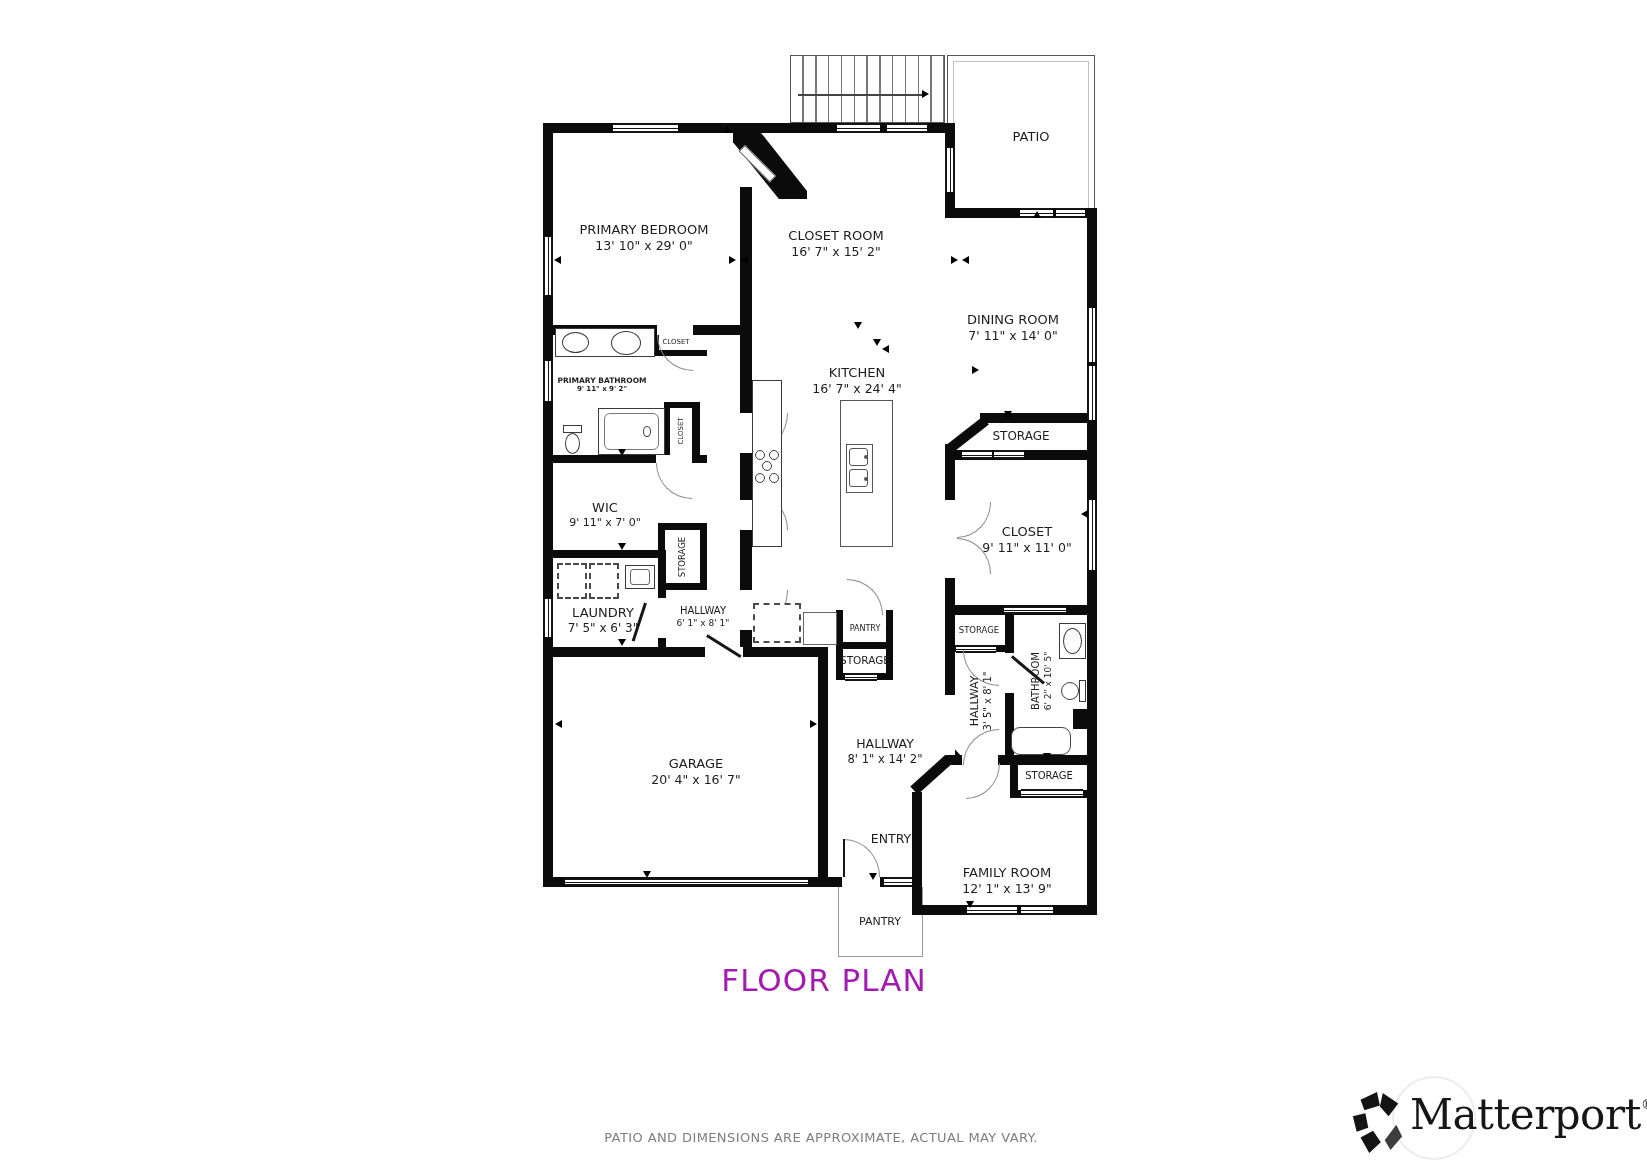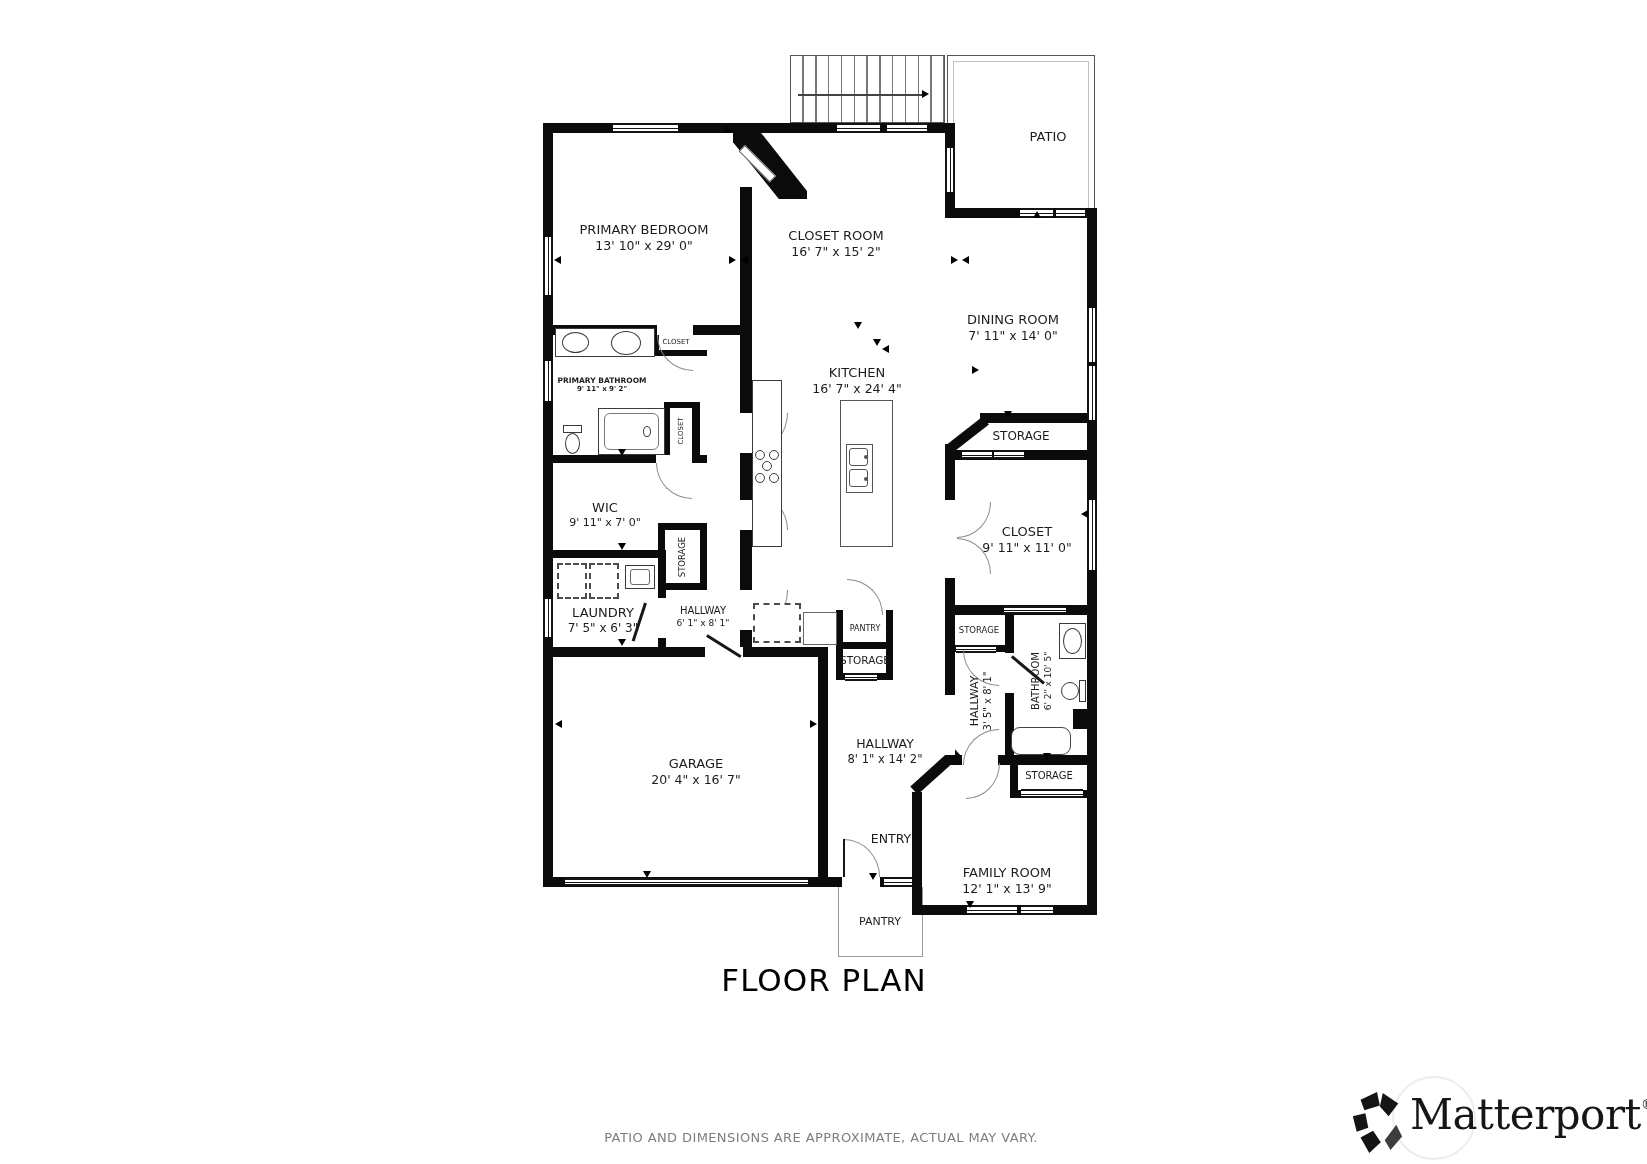"PATIO" div.lbl { left: 533px -> 516px }
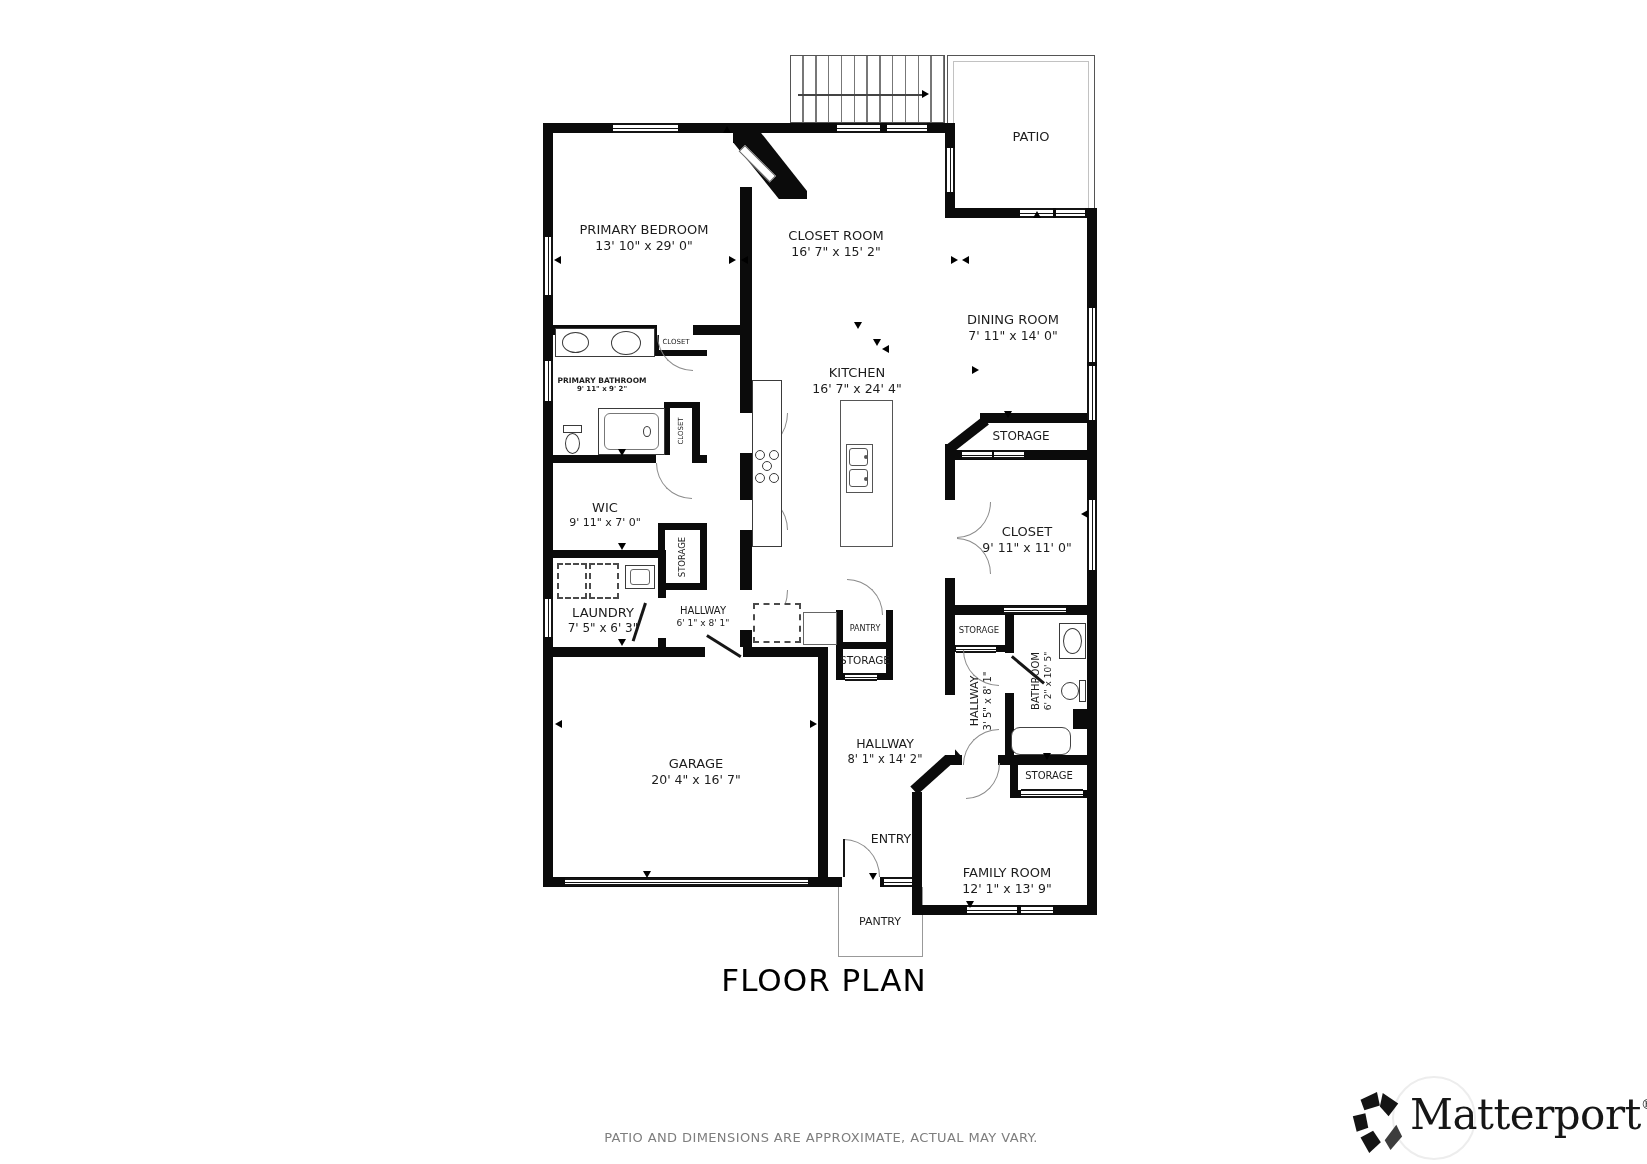"FLOOR PLAN" #title { color: #000000 -> #a21caf }
